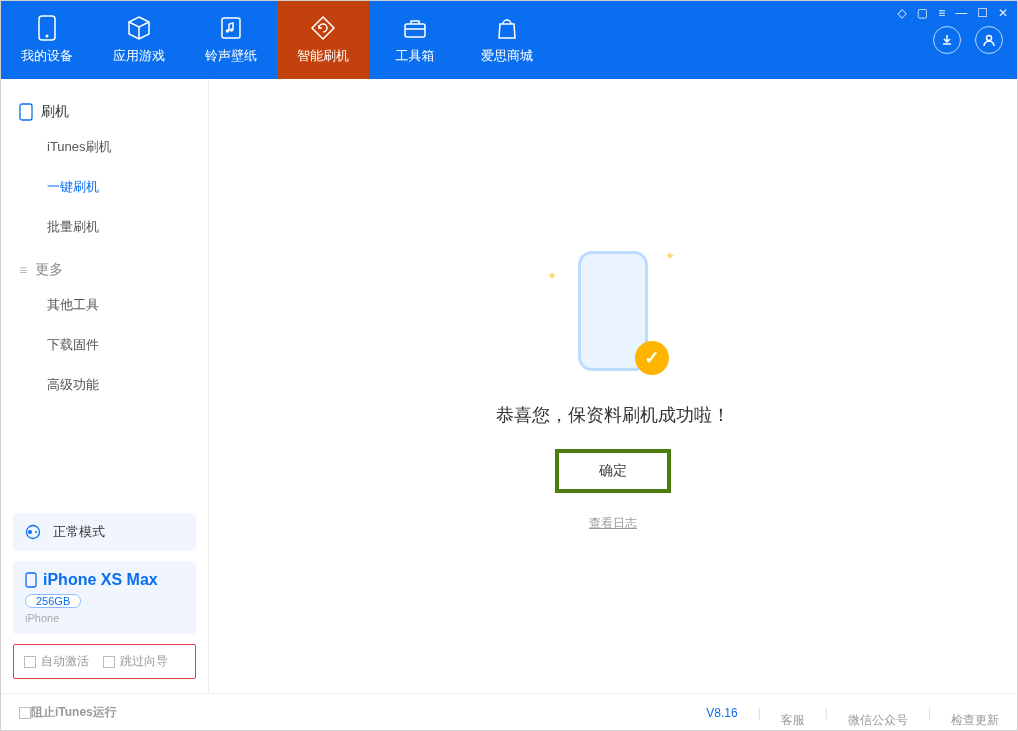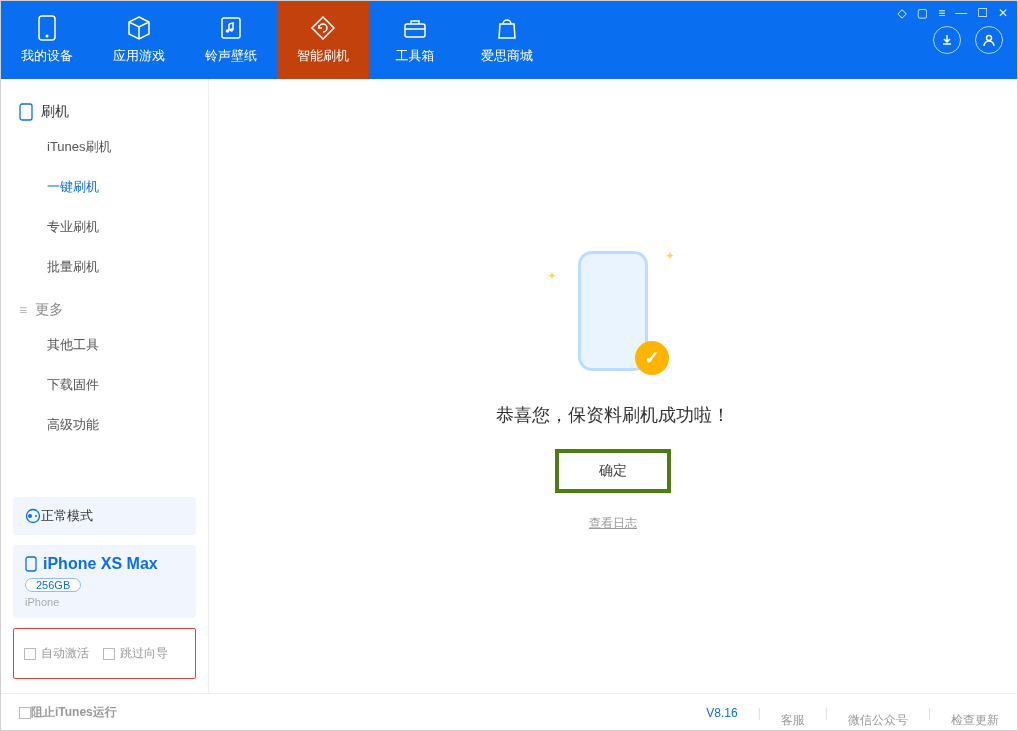"专业刷机" li.side-item { html: <li>专业刷机</li> -> none }
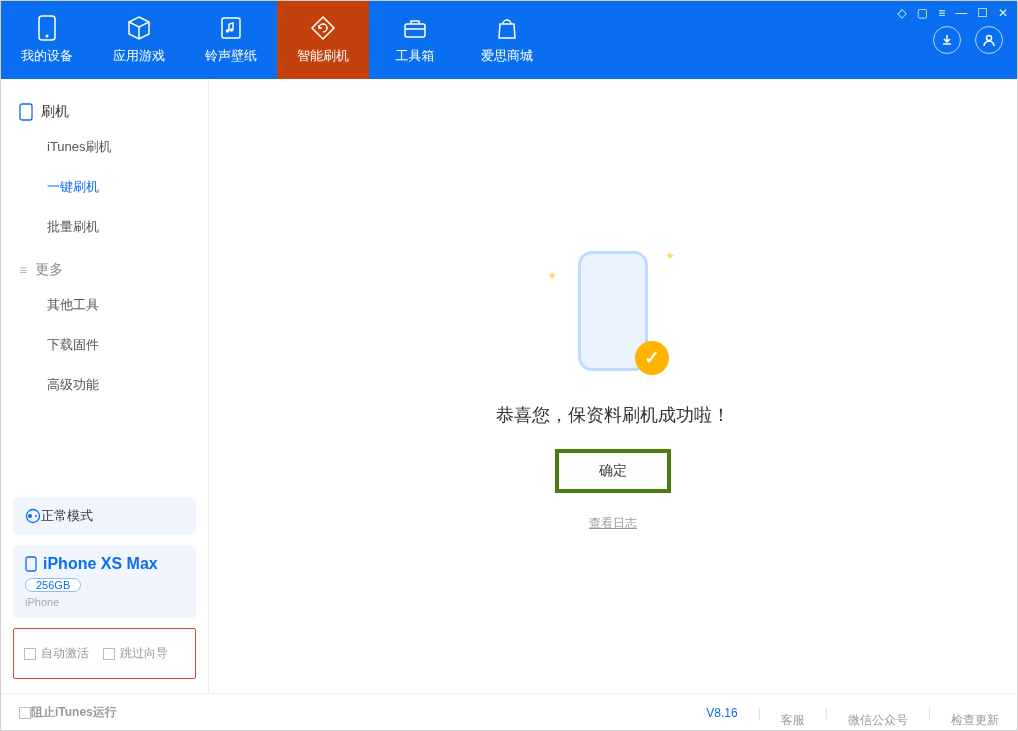"正常模式" .mode-row { gap: 0 -> 12px }
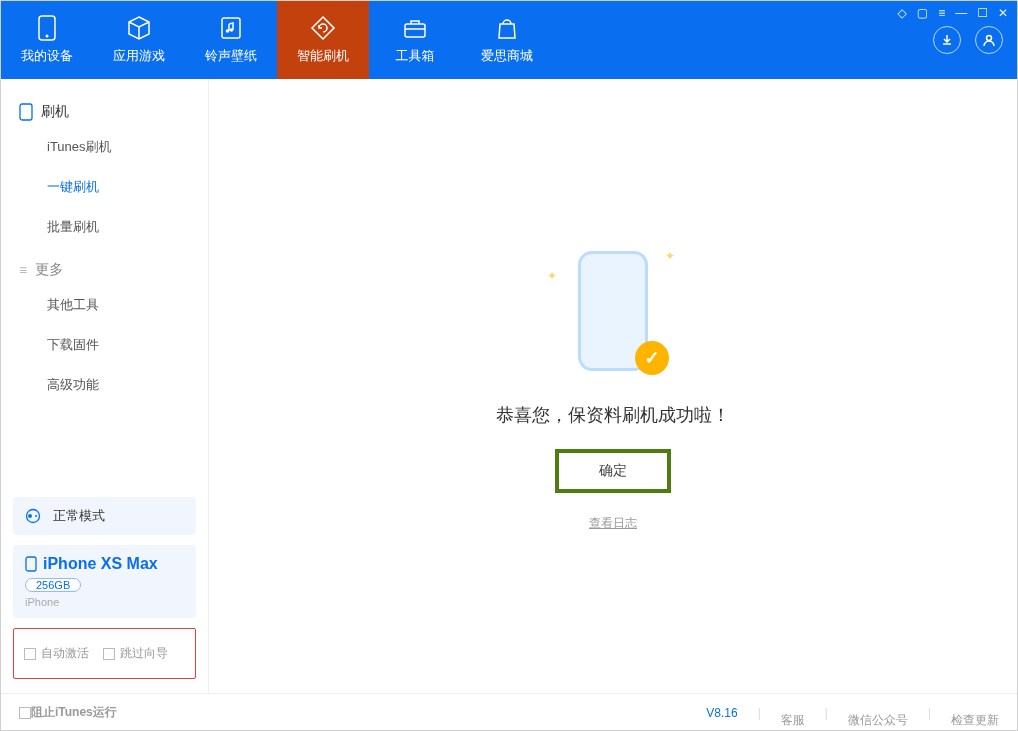"自动激活" .check-row { padding: 16px 10px -> 8px 10px }
